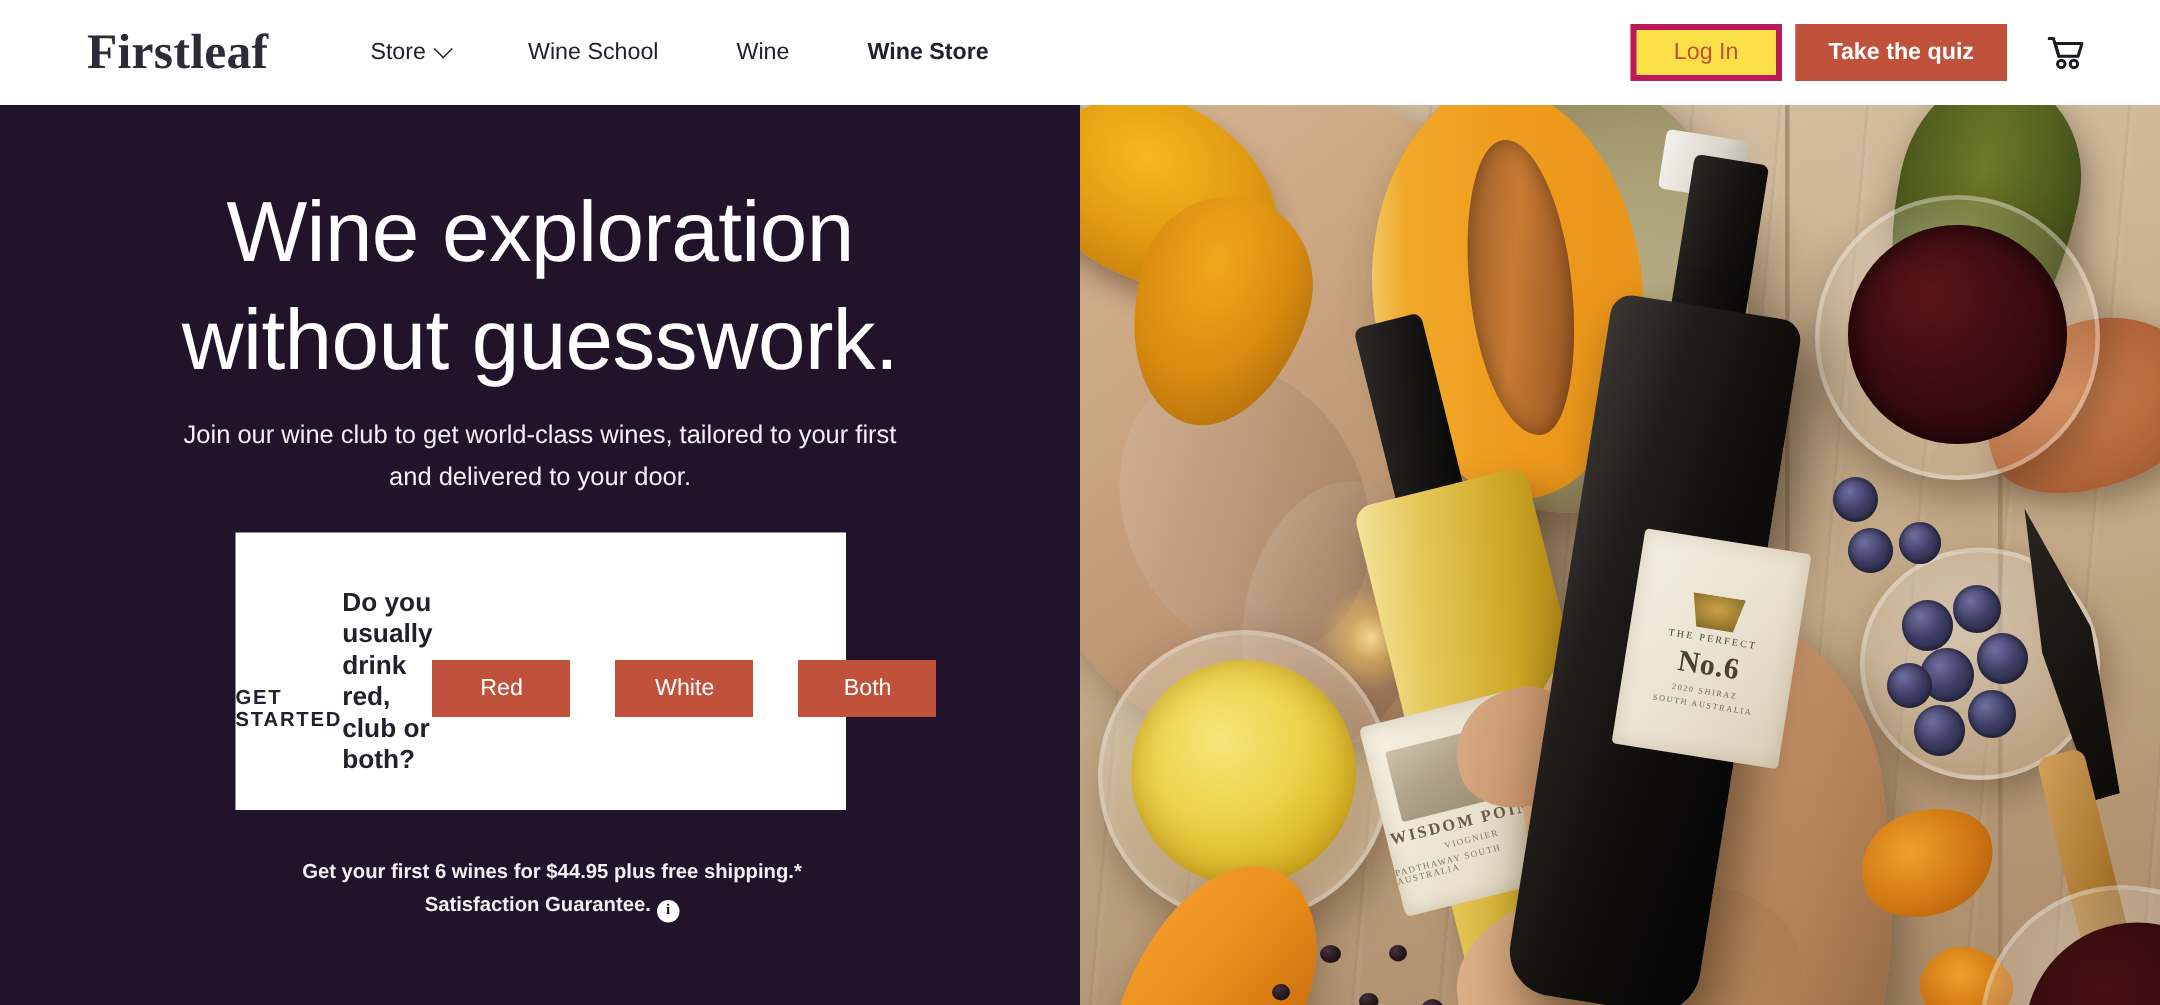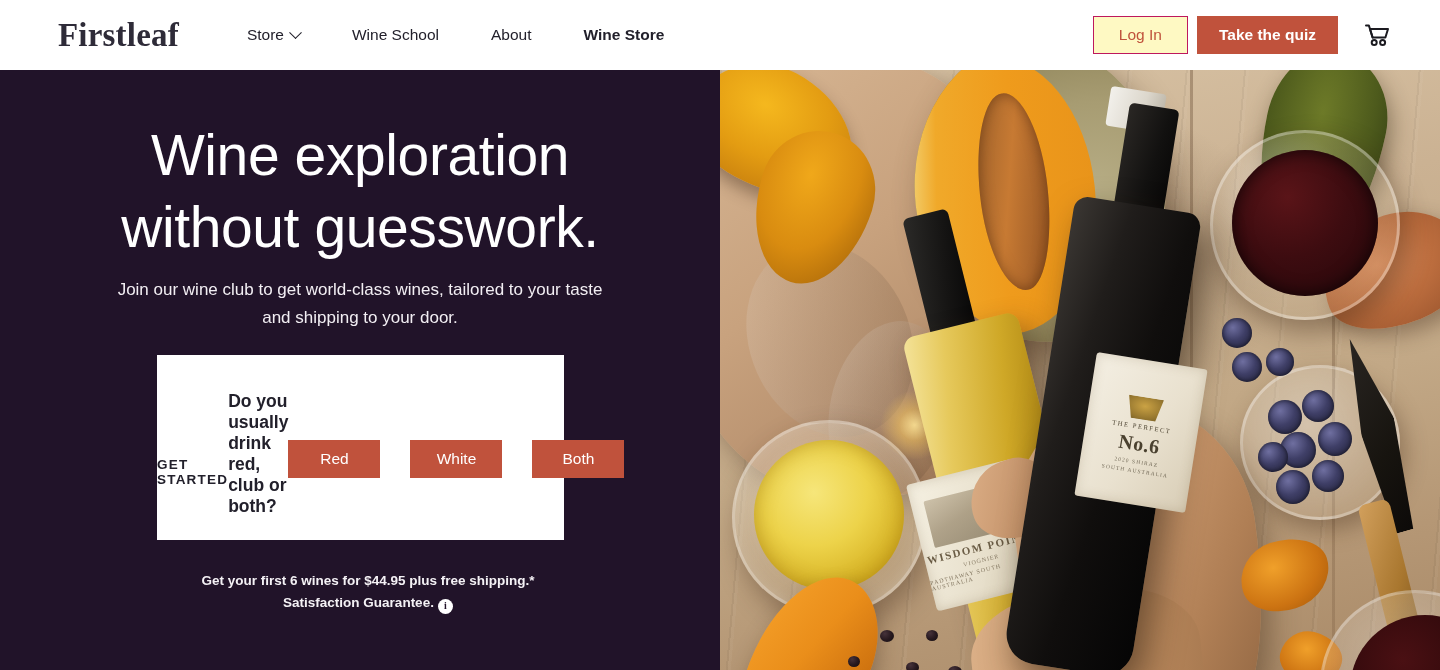"About" span { text: About -> Wine }
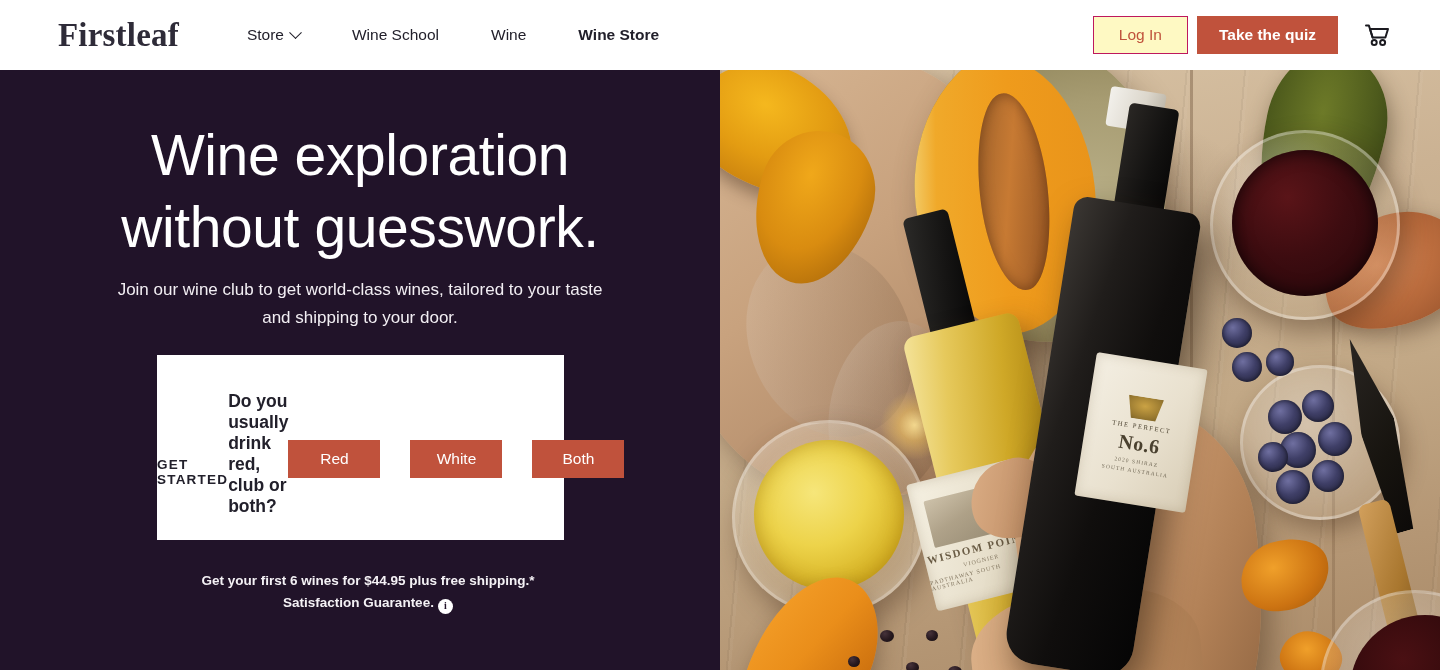"Log In" .btn-login { background: #fef9c3 -> #fde047; border: 1px solid #be185d -> 4px solid #be185d }
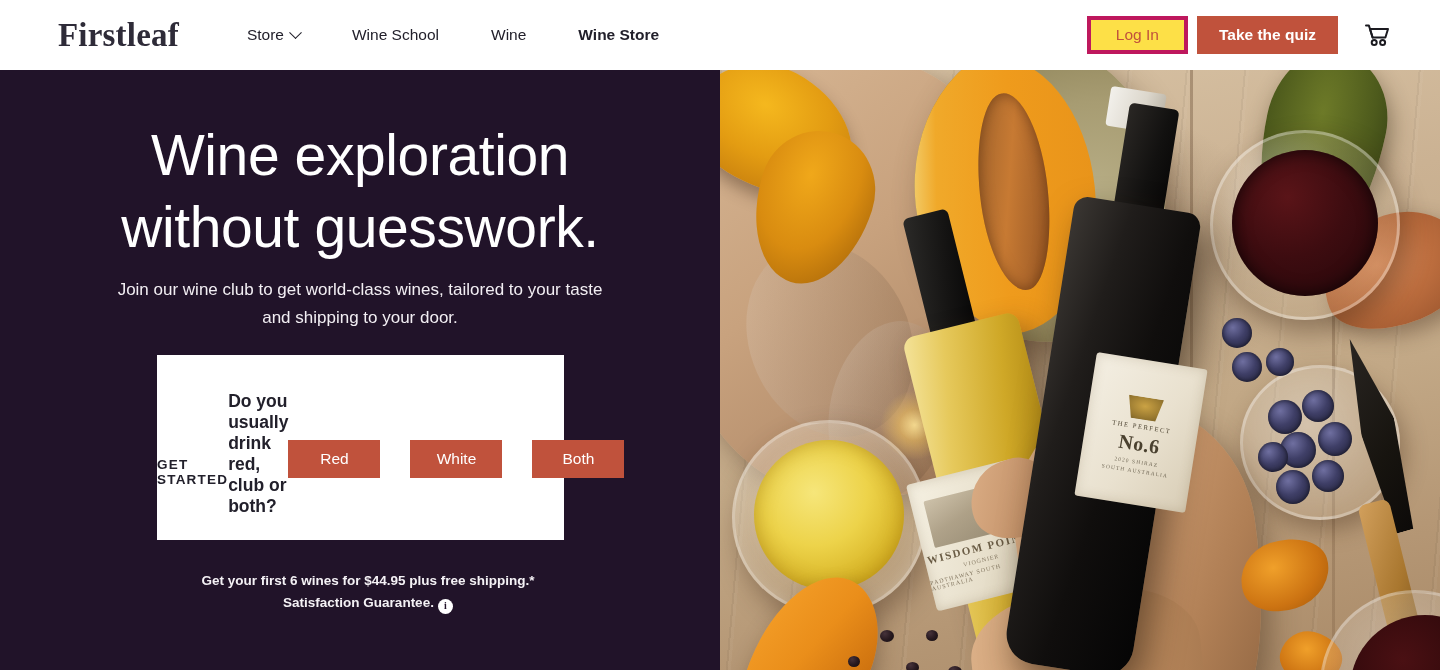"Join our wine club to" p.hero-sub { text: taste and shipping -> first and delivered }
